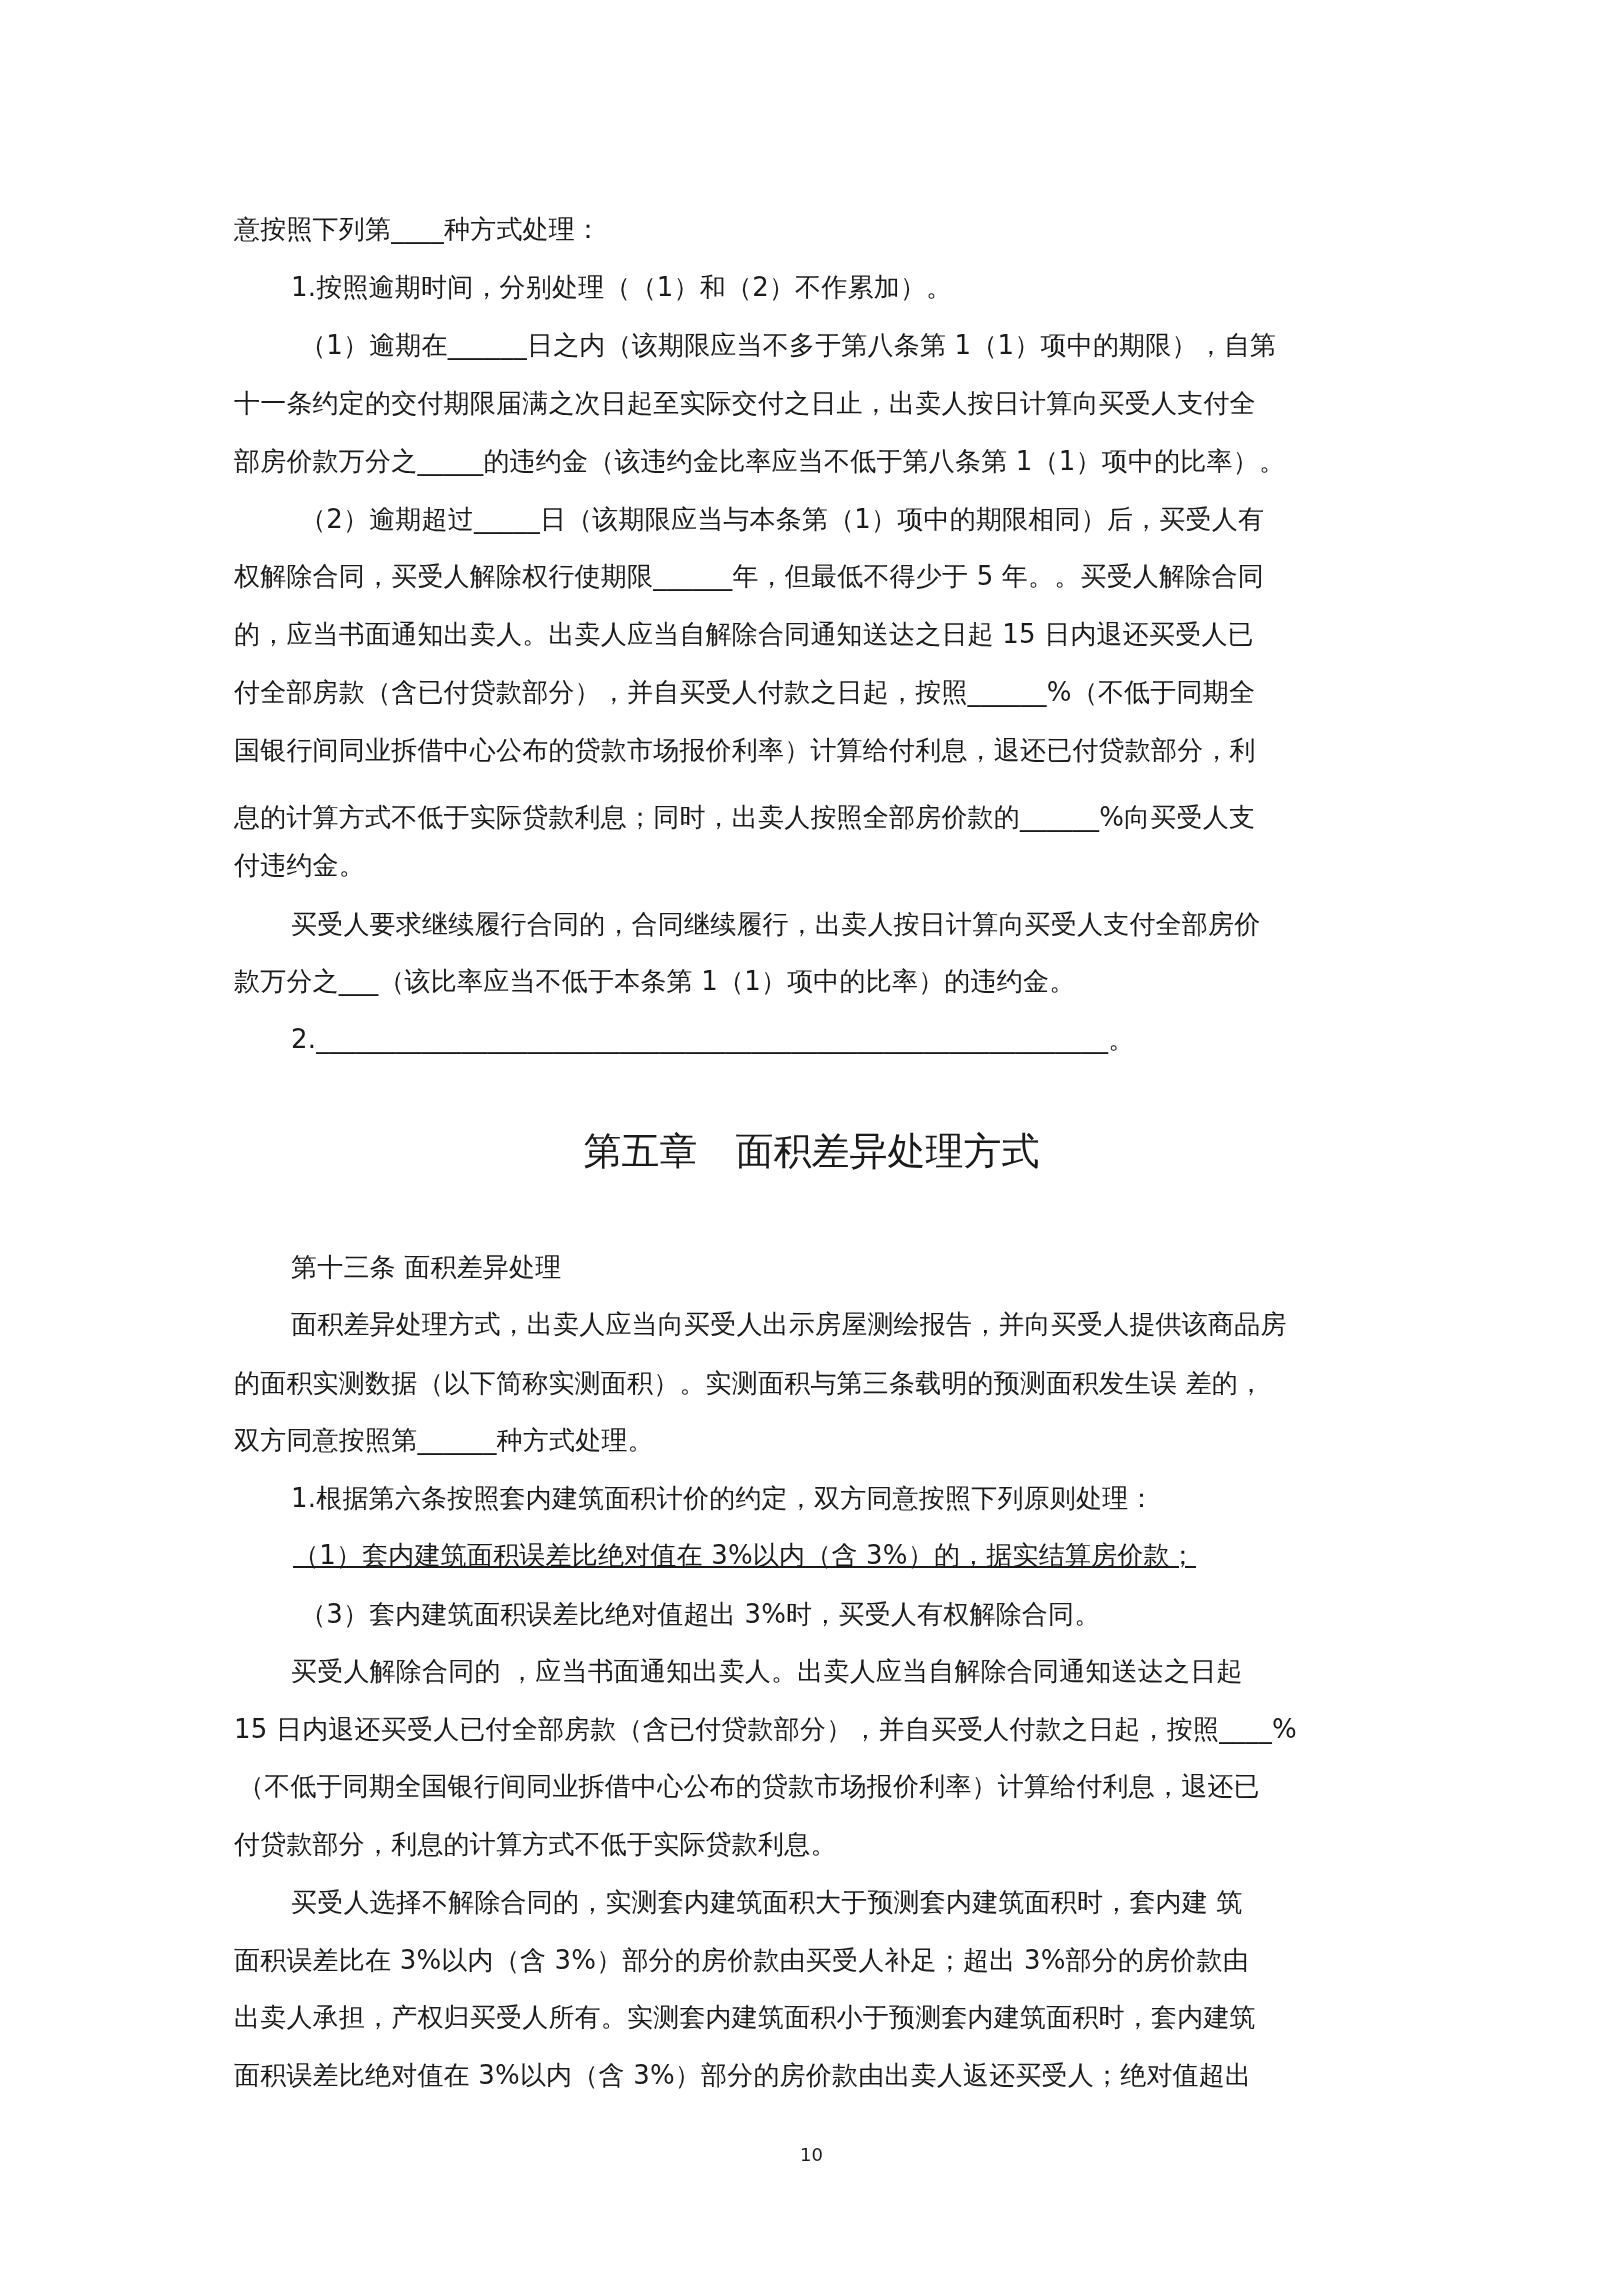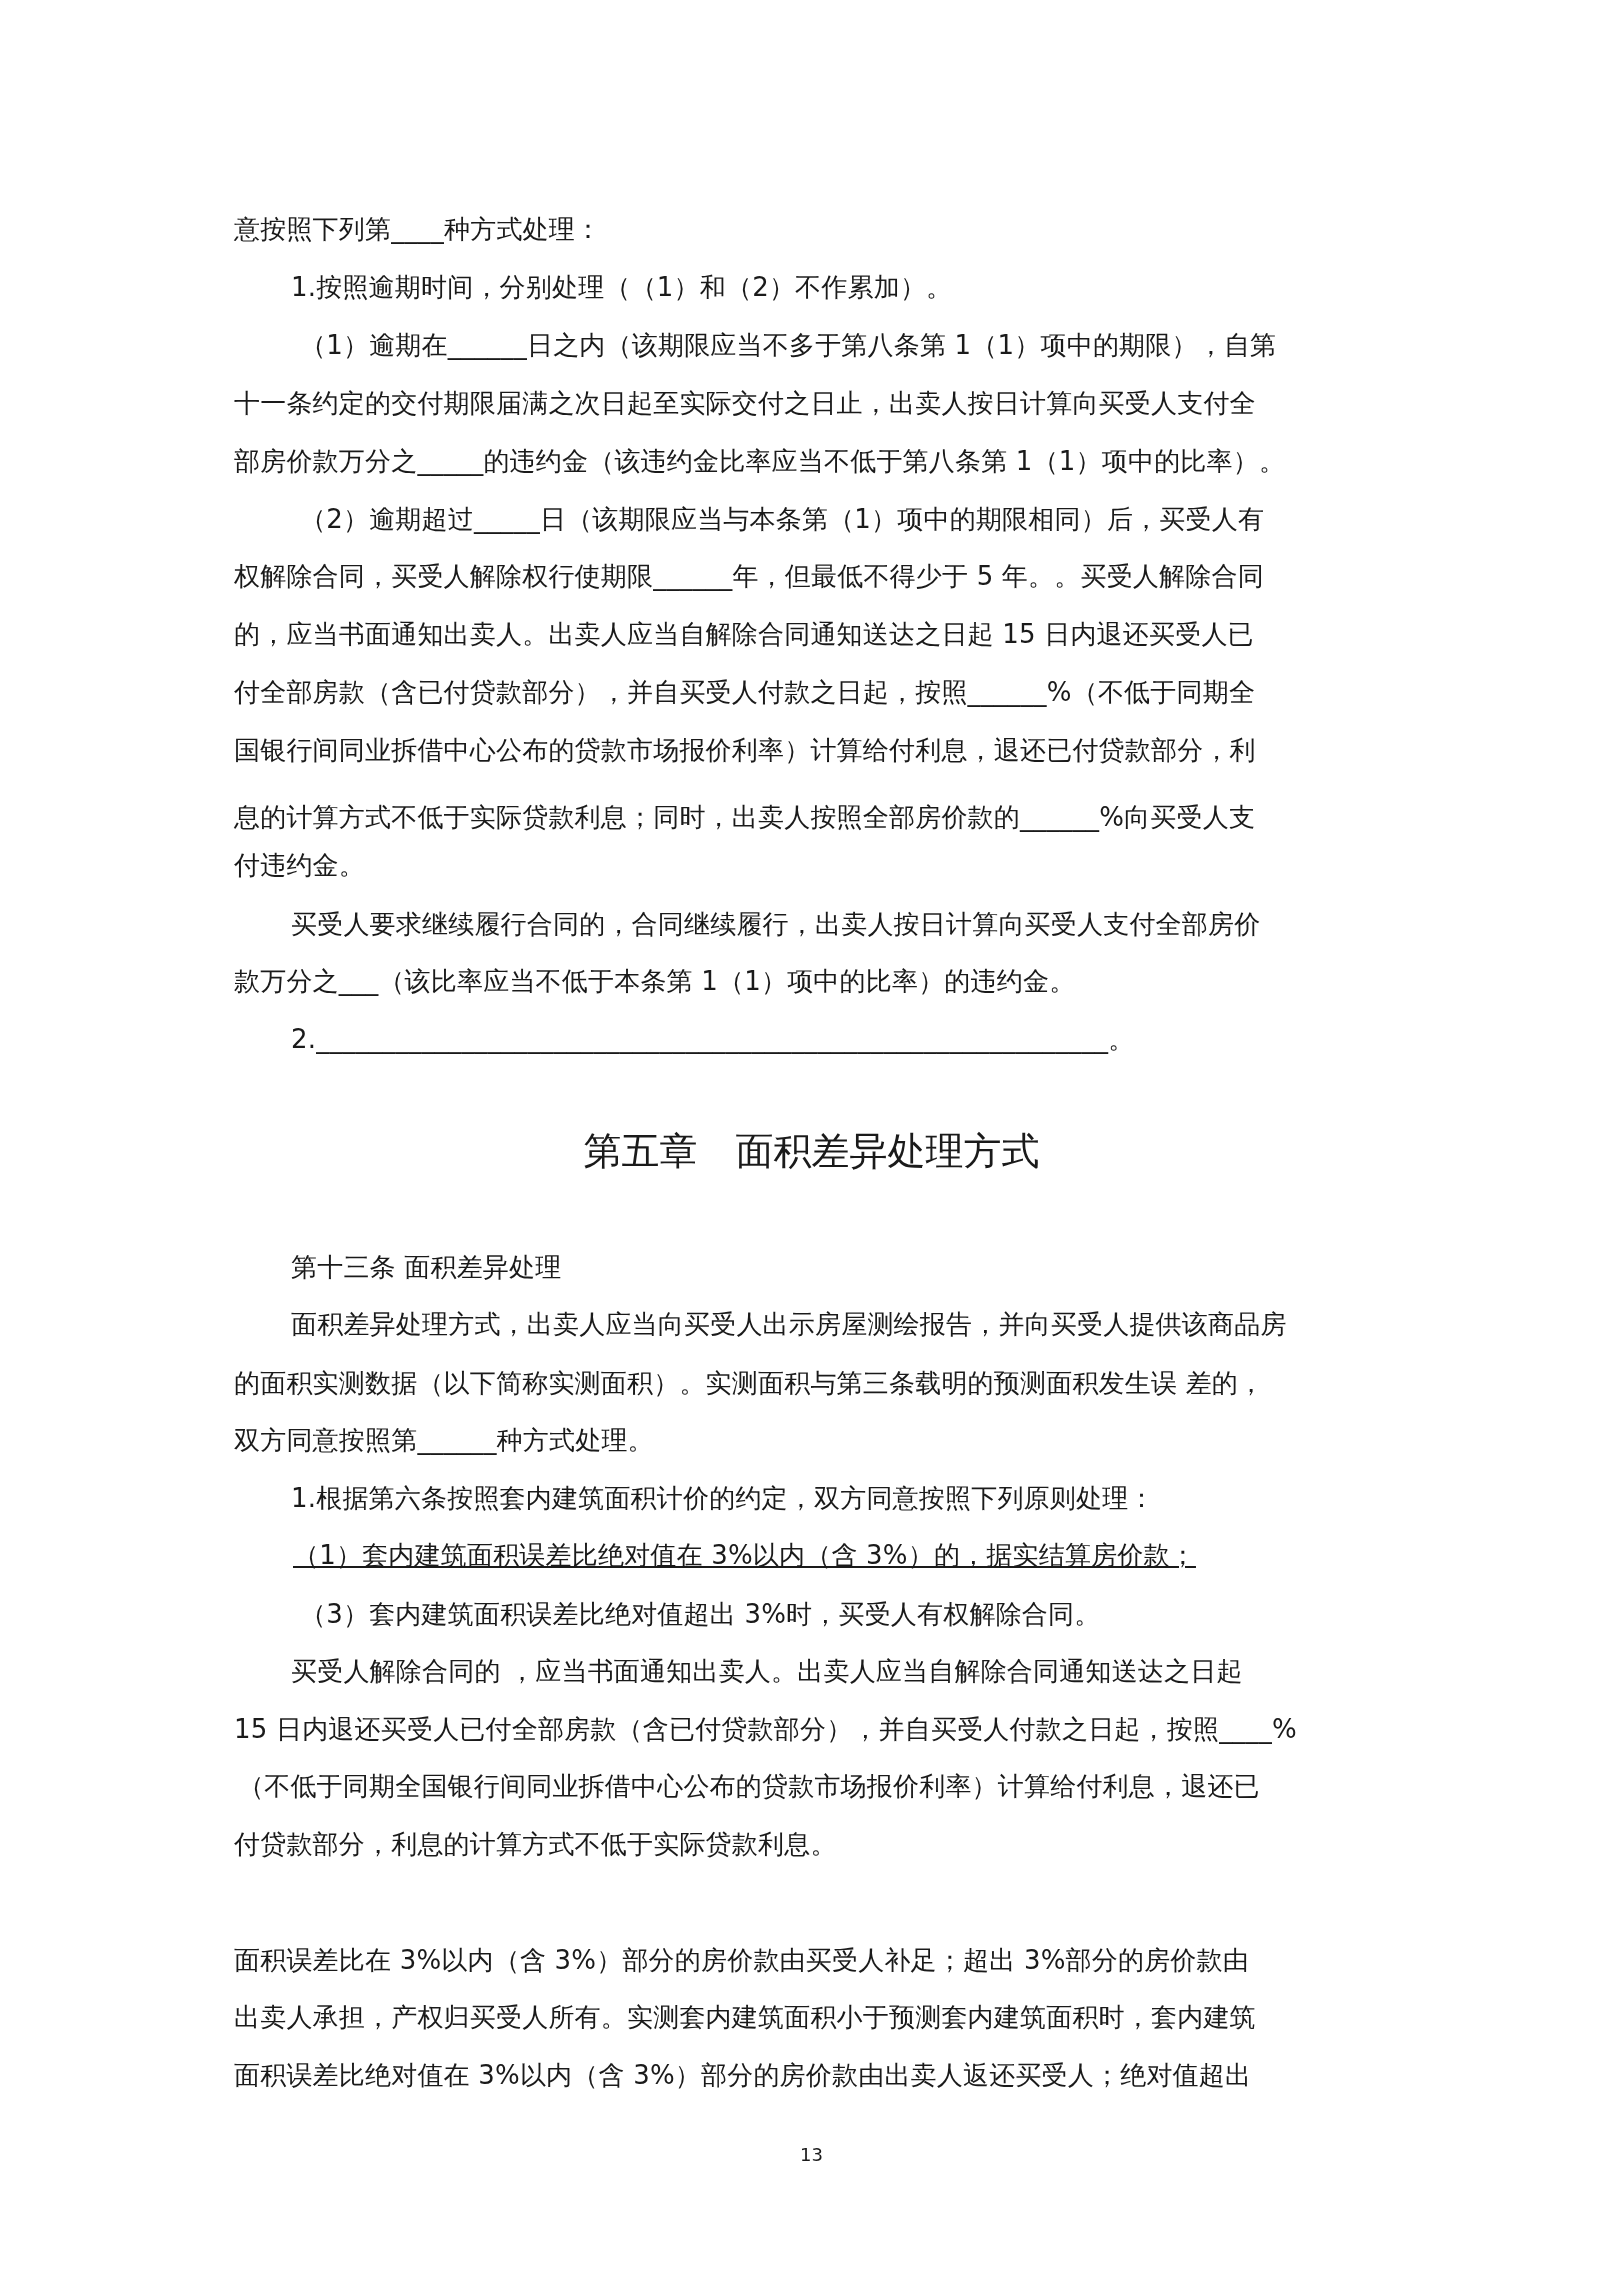"买受人选择不解除合同的，实测套内建筑面积大于预测套内建筑面积时，套内建 筑" div.line { html: none -> <div>买受人选择不解除合同的，实测套内建筑面积大于预测套内建筑面积时，套内建 筑</div> }
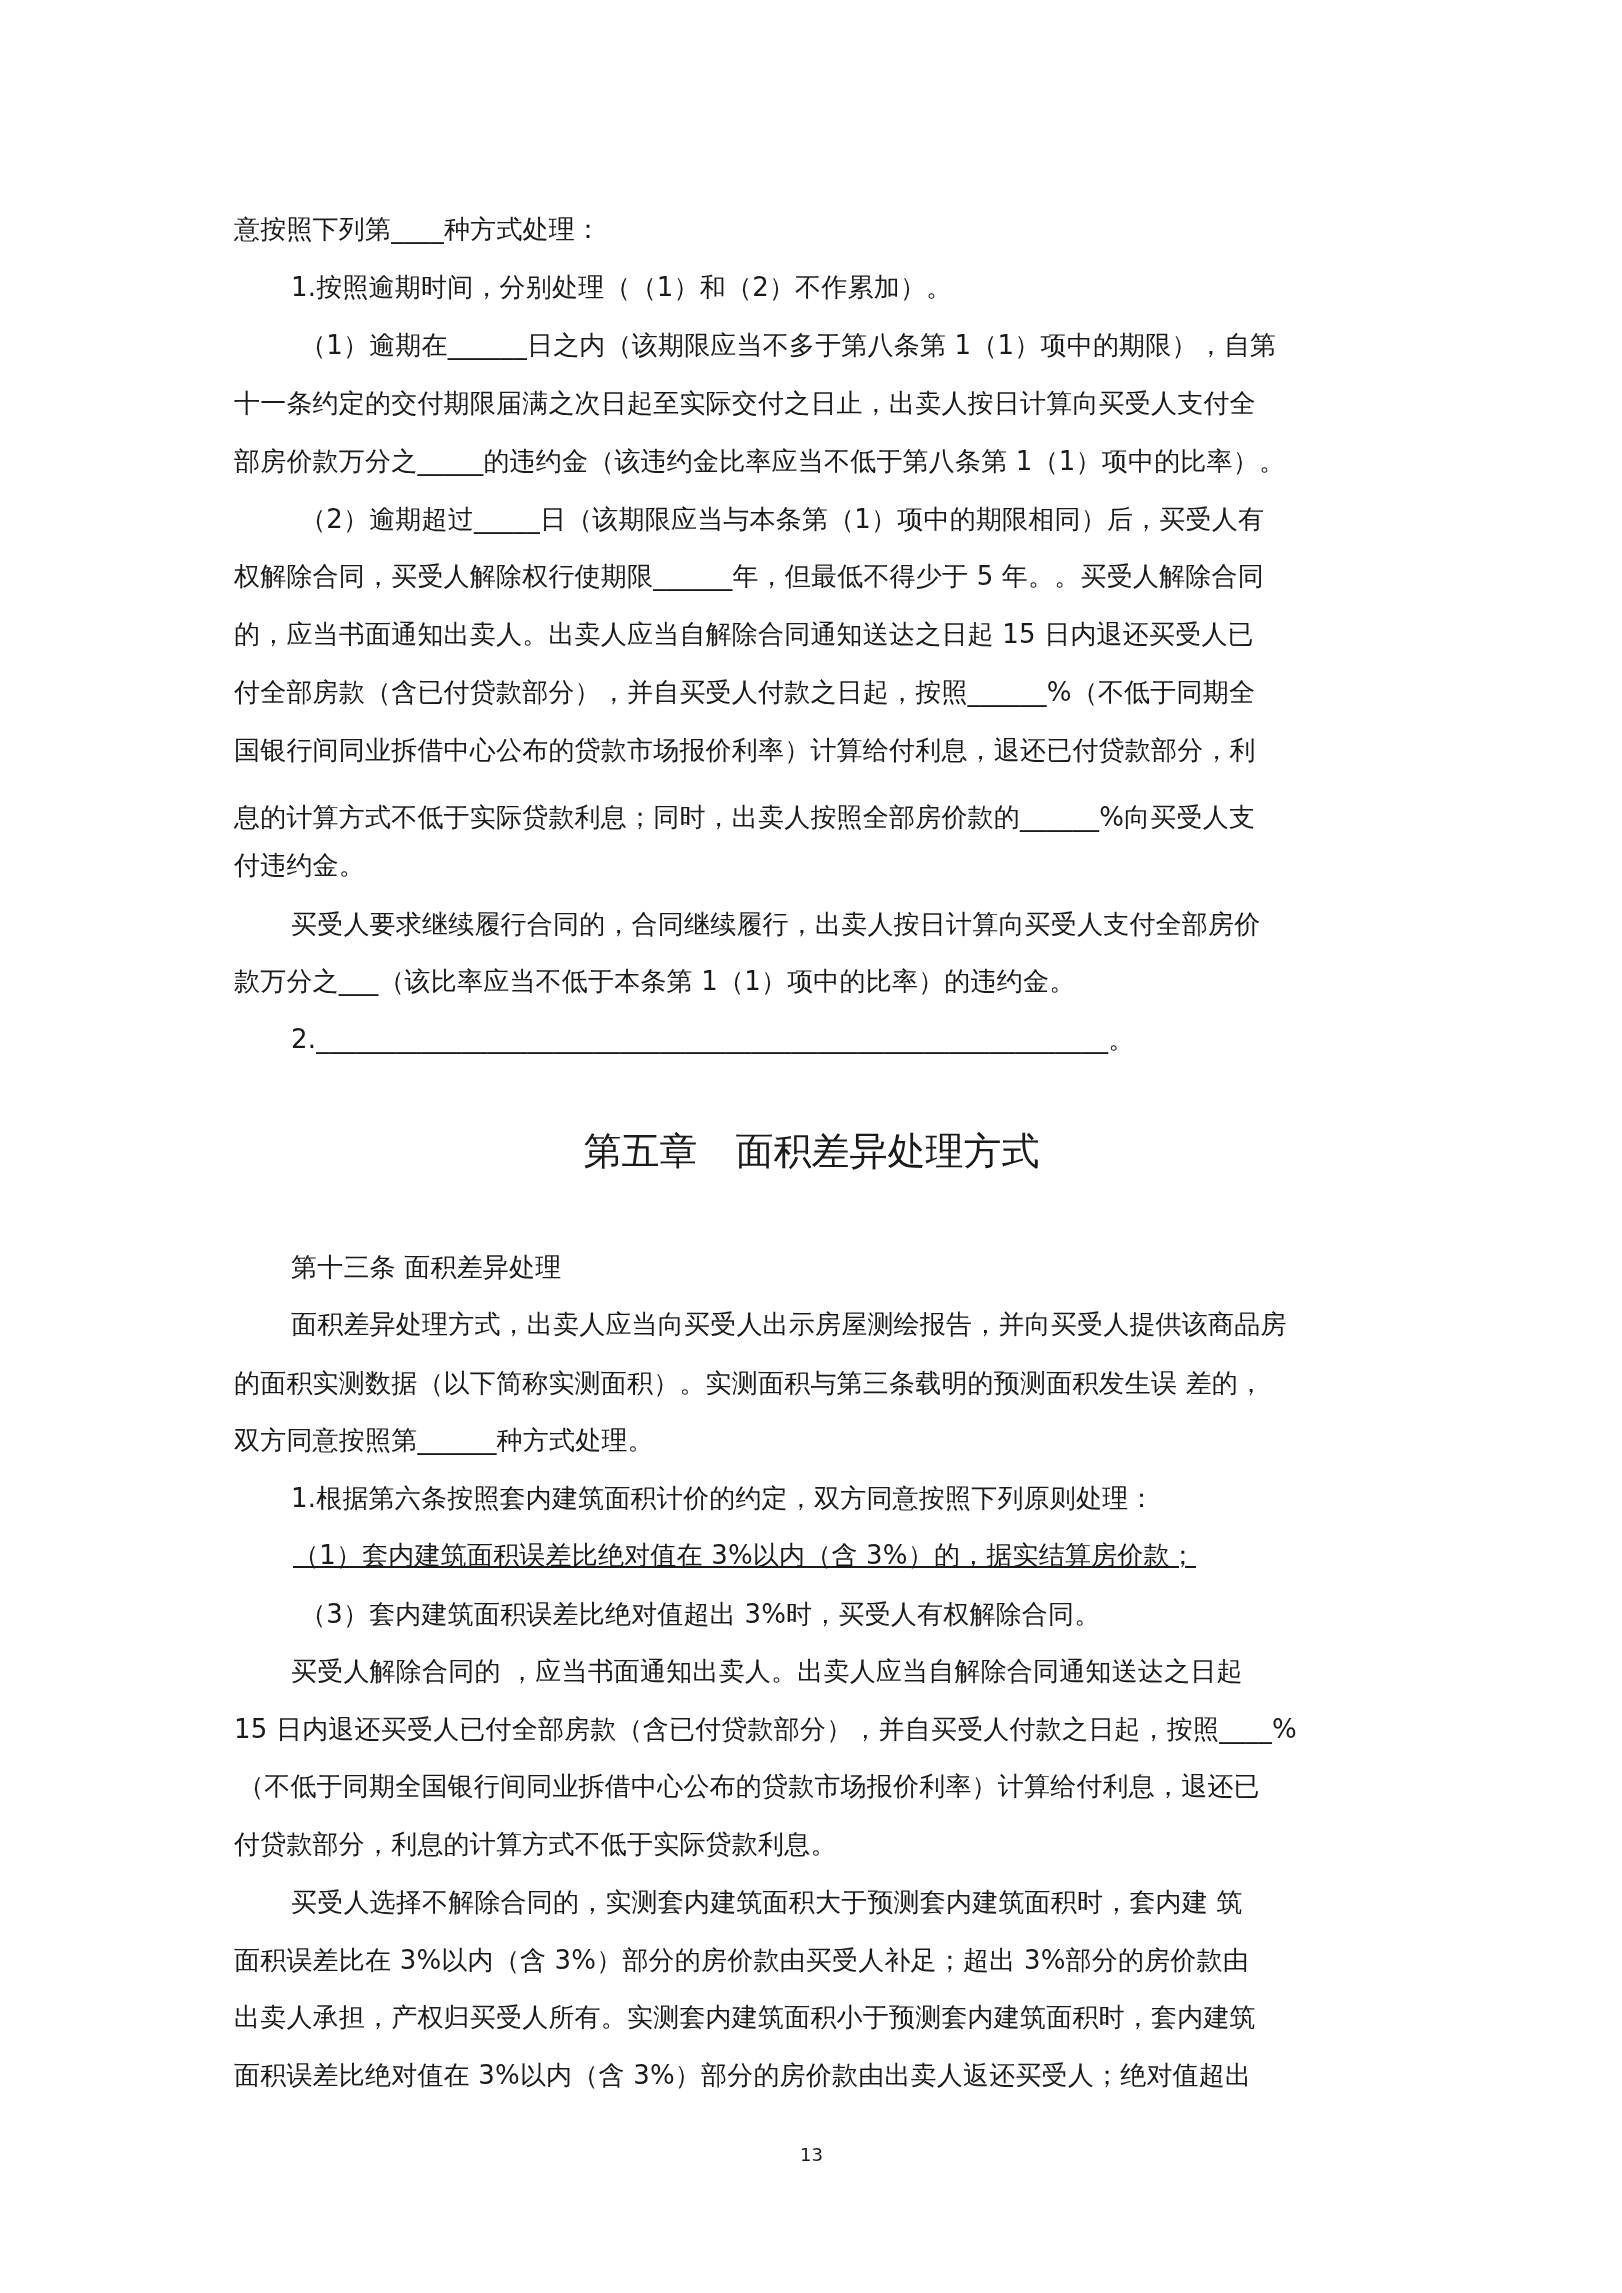"13" div.pagenum { text: 13 -> 10 }
